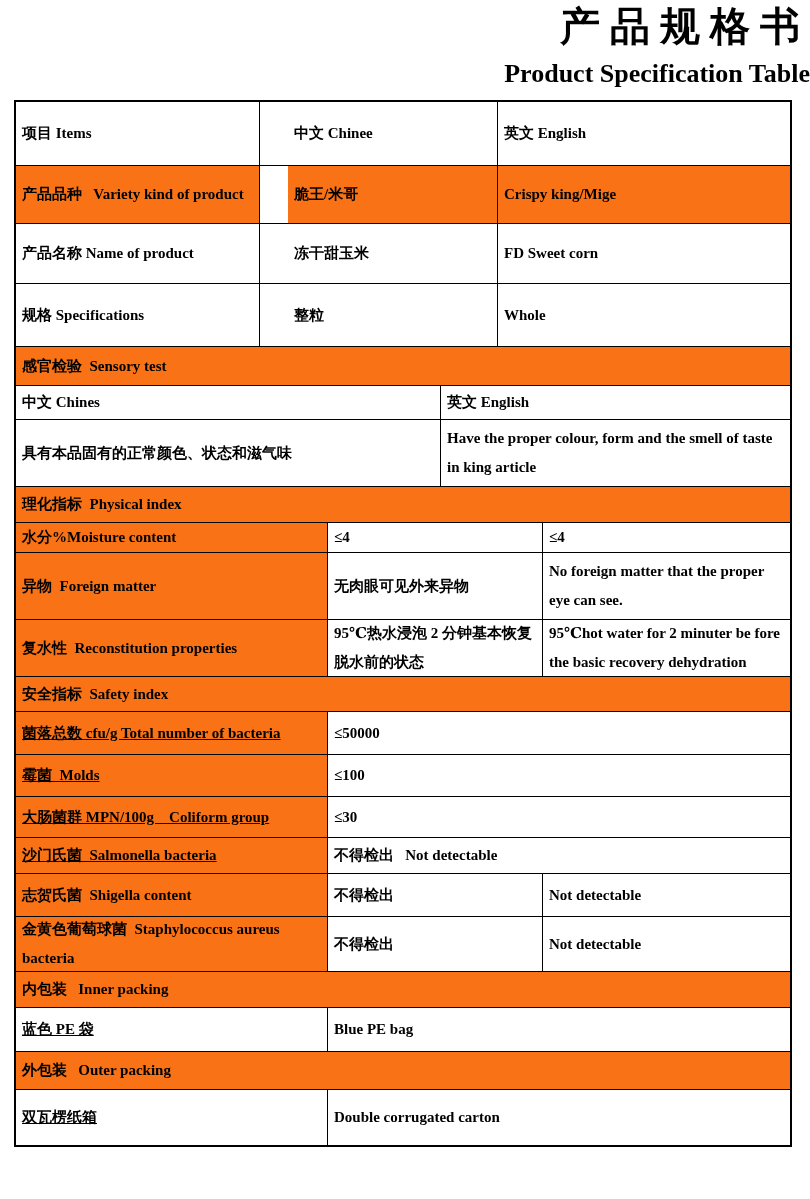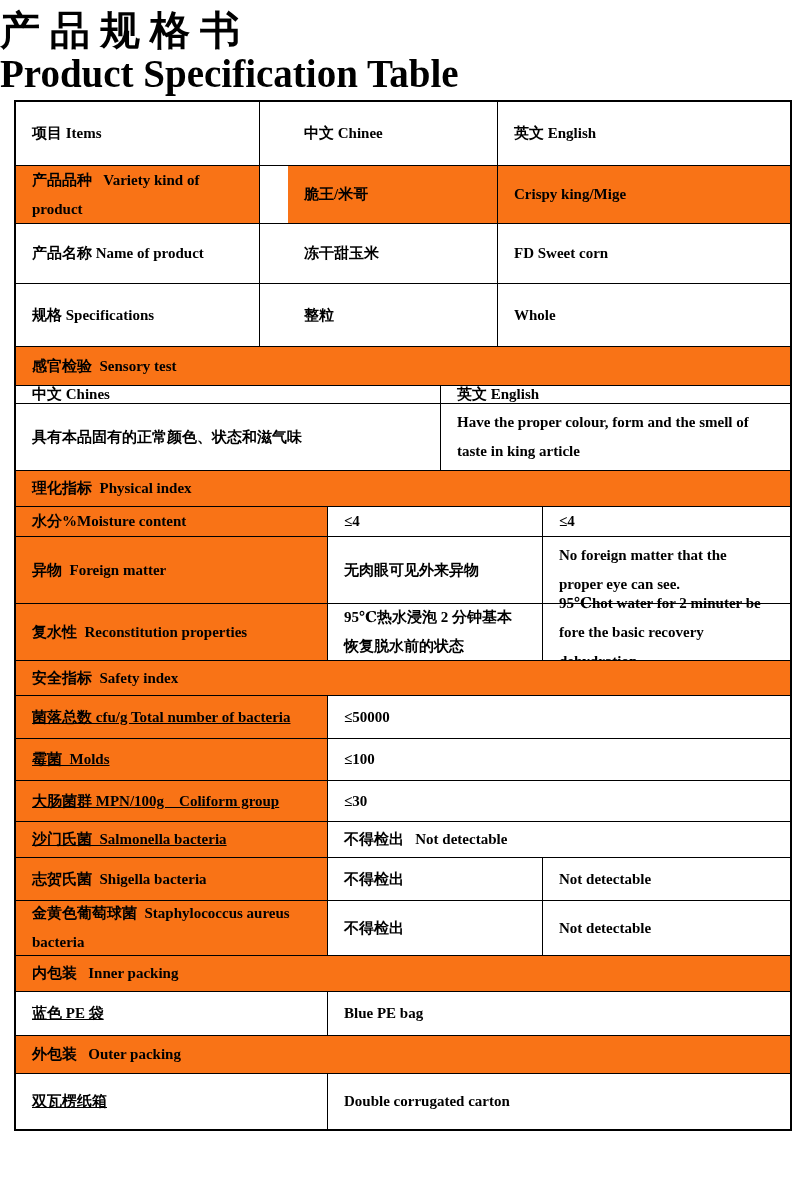"产品规格书" .title-zh { font-family: Liberation Sans, sans-serif -> Liberation Mono, monospace; text-align: left -> right }
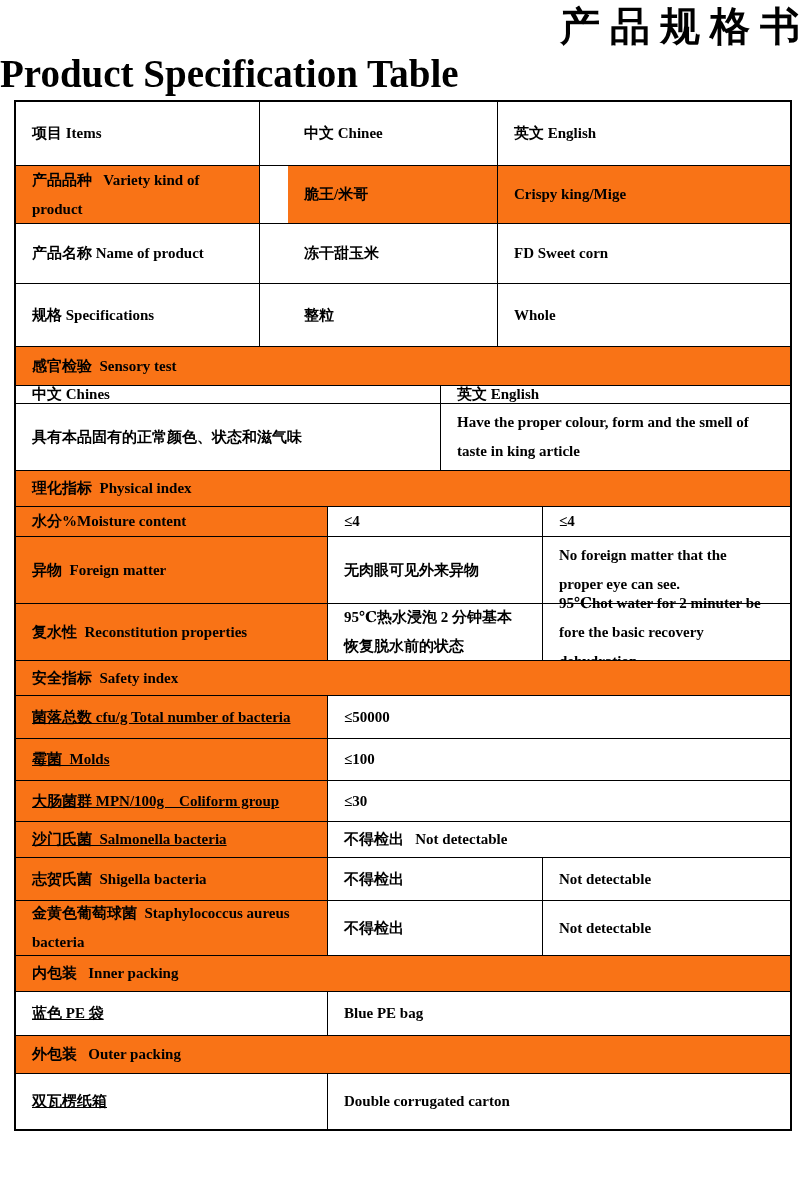"Product Specification Table" .title-en { font-size: 39px -> 26px; text-align: left -> right }
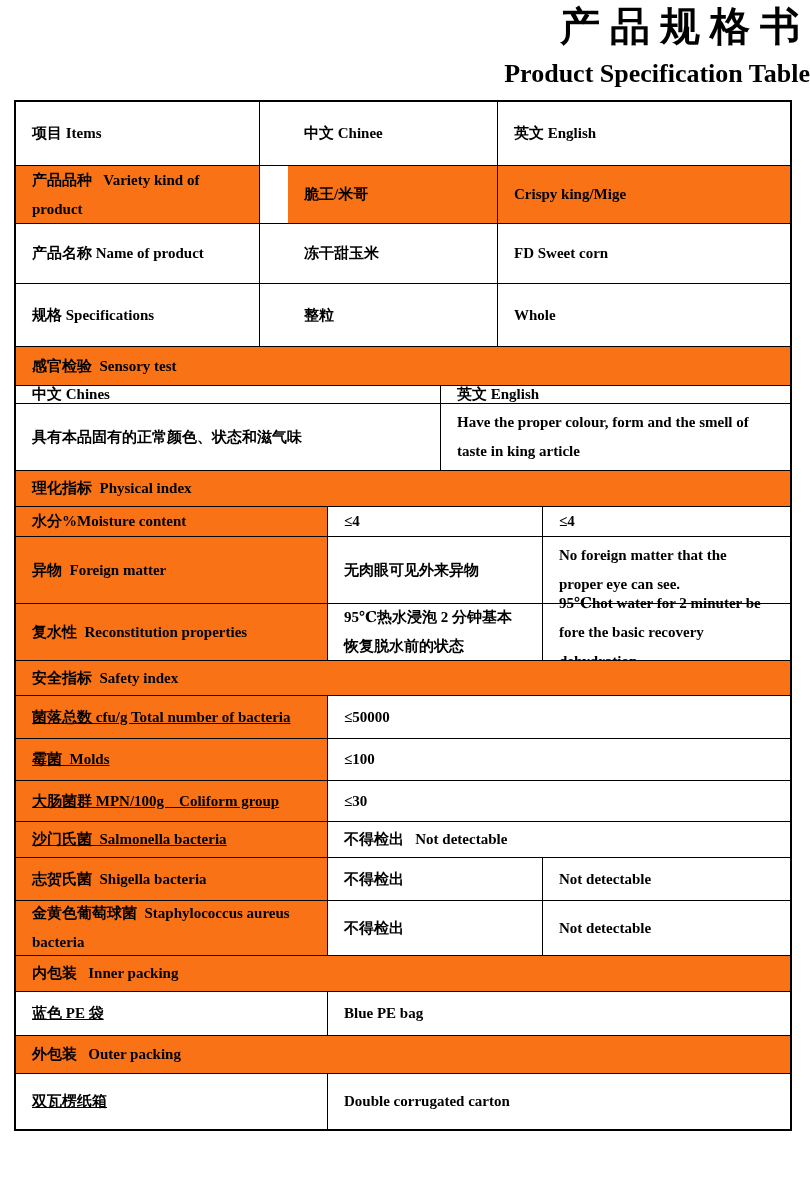"项目 Items" .cell { padding: 2px 16px -> 2px 6px }
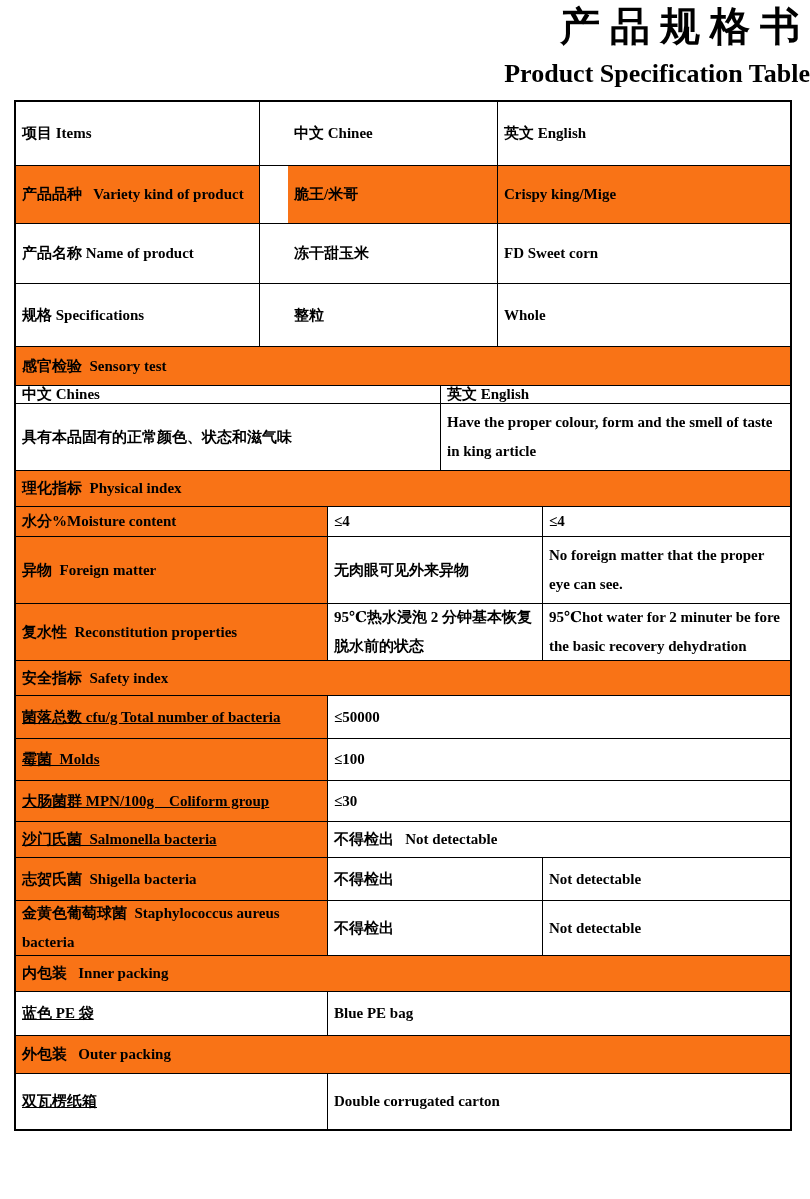"中文 Chines" div.row { height: 18px -> 34px }
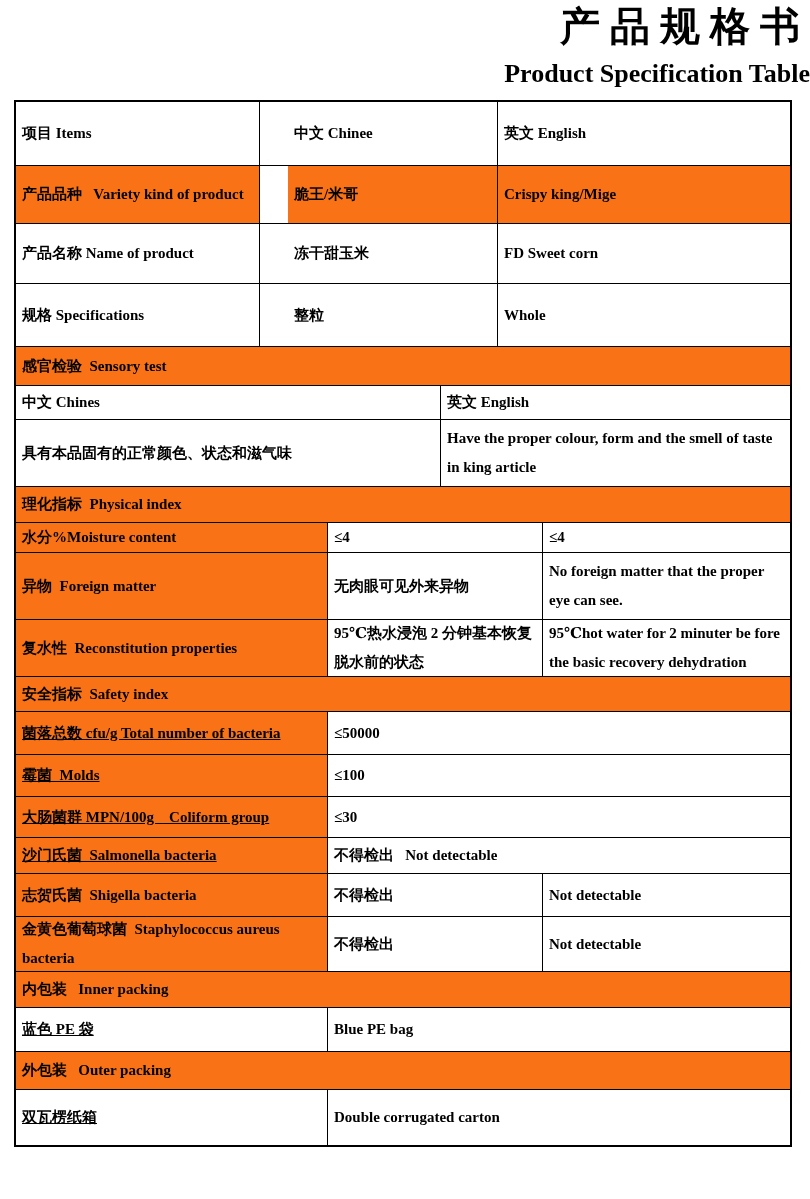"志贺氏菌 Shigella bacteria" div.cell { text: bacteria -> content }
